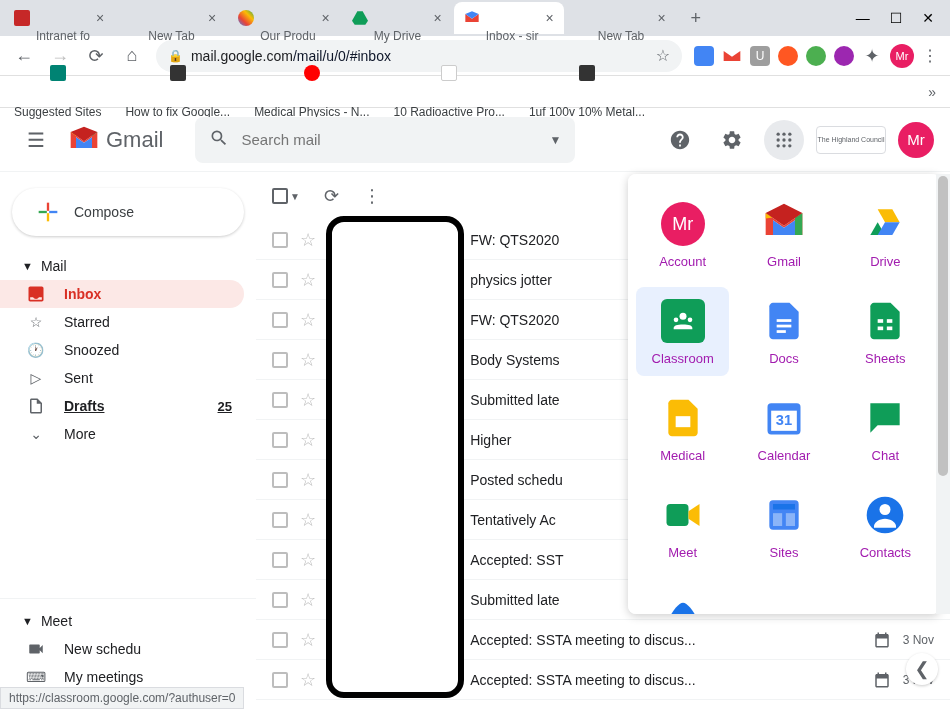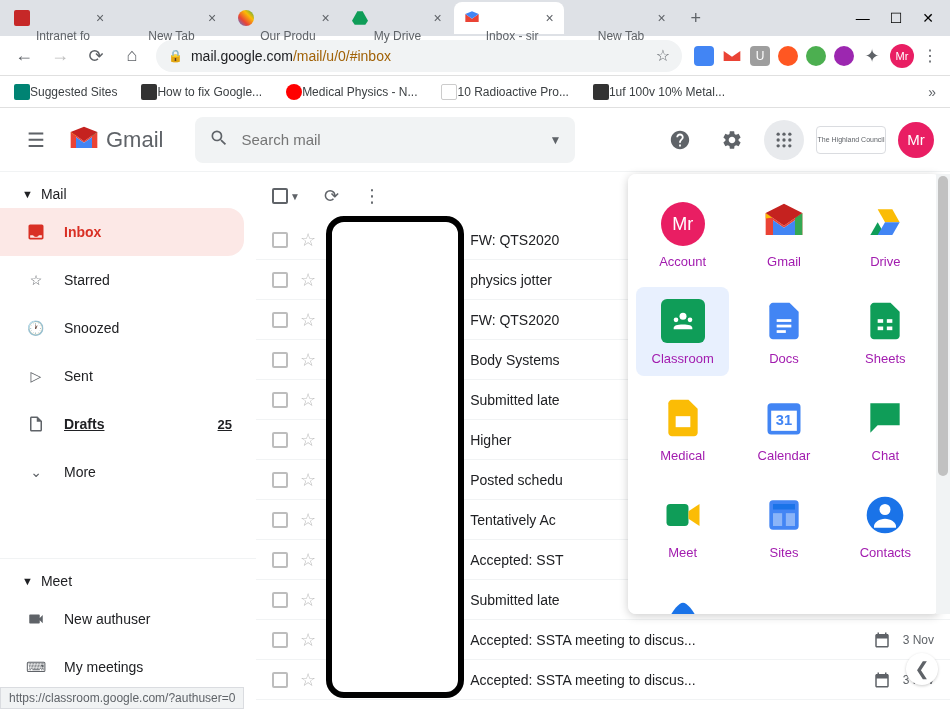"/mail/u/0/#inbox" .url-path { color: #a16207 -> #0f172a }
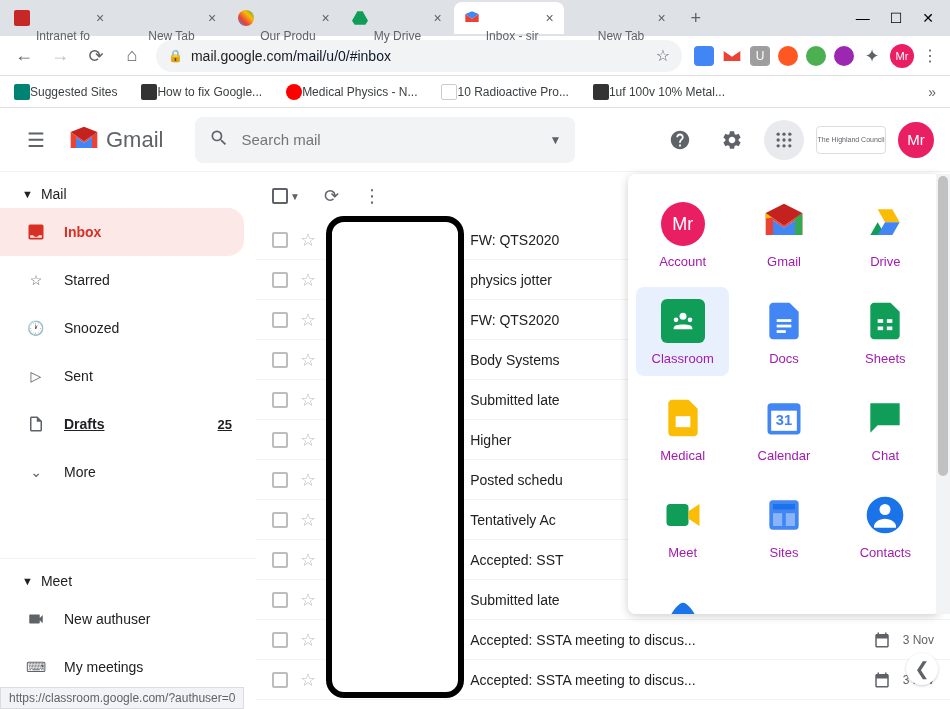"Suggested Sites" .bookmark { flex-direction: none -> column; gap: 0 -> 24px }
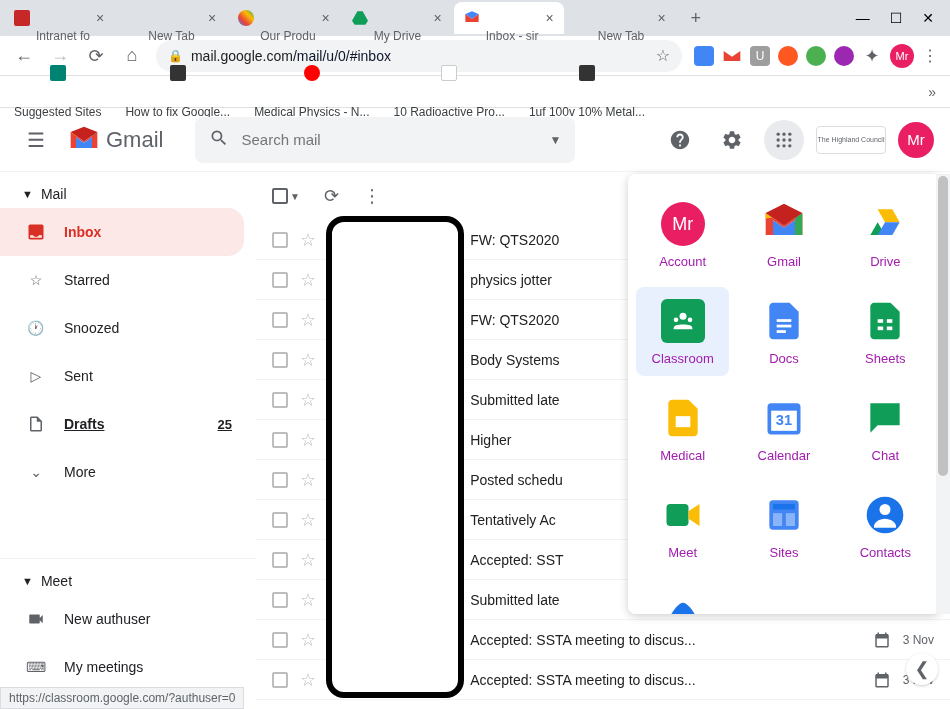"Compose" div.compose-btn { html: none -> <div> <svg> <path></path> <path></path> <path></path> <path></path> </svg> <span>Compose</span> </div> }
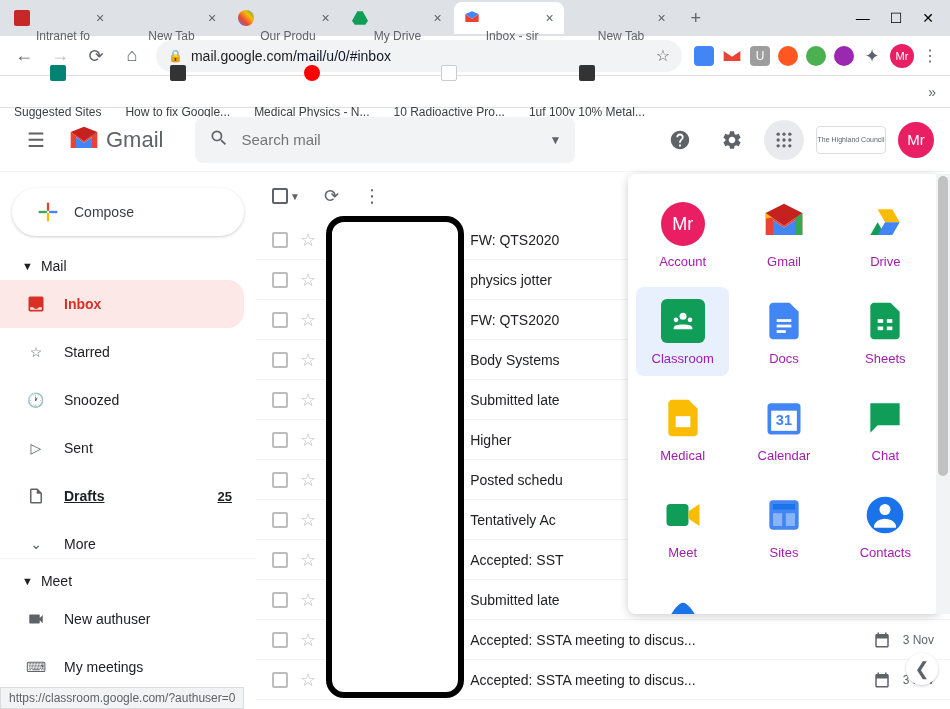"Inbox" .nav-item { height: 48px -> 28px }
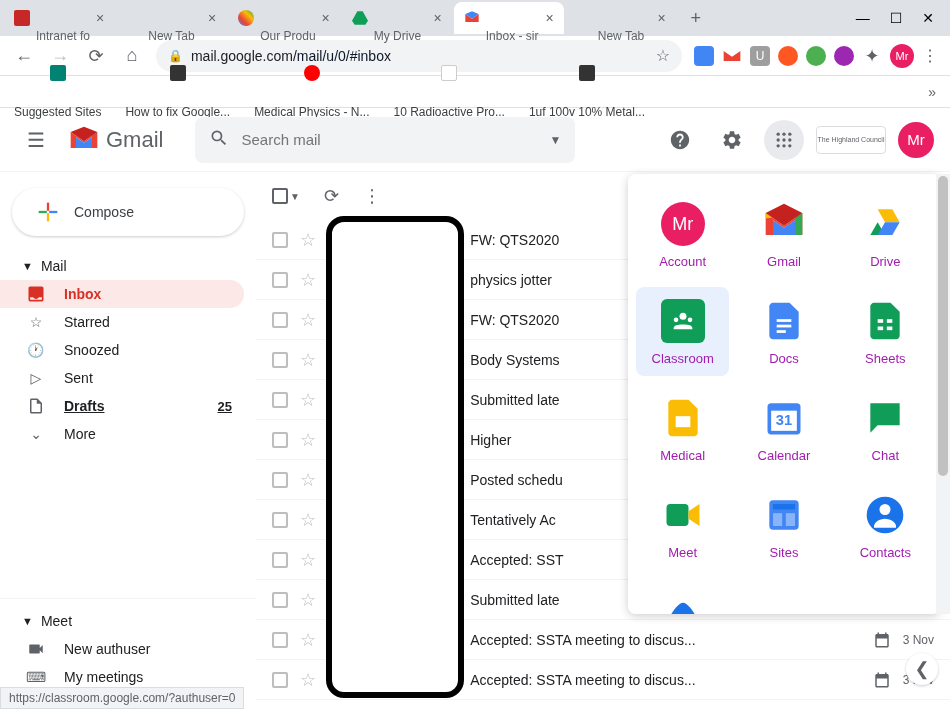"New authuser" span.nav-label { text: authuser -> schedu }
